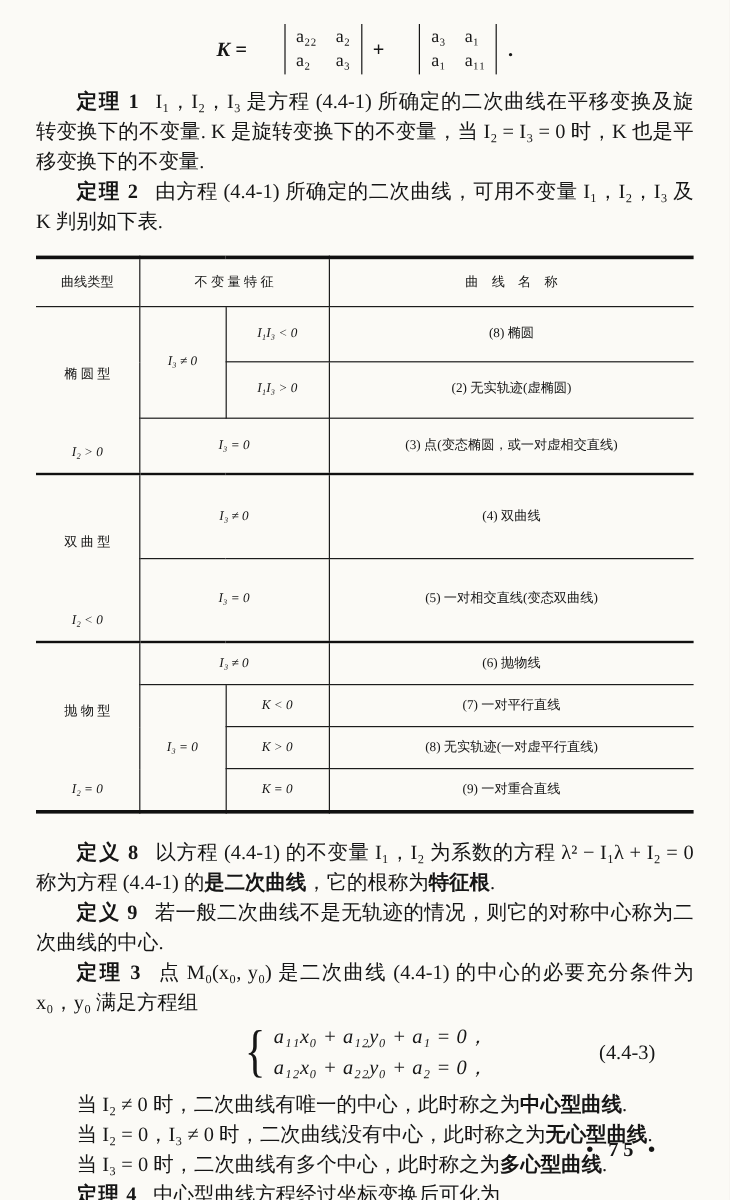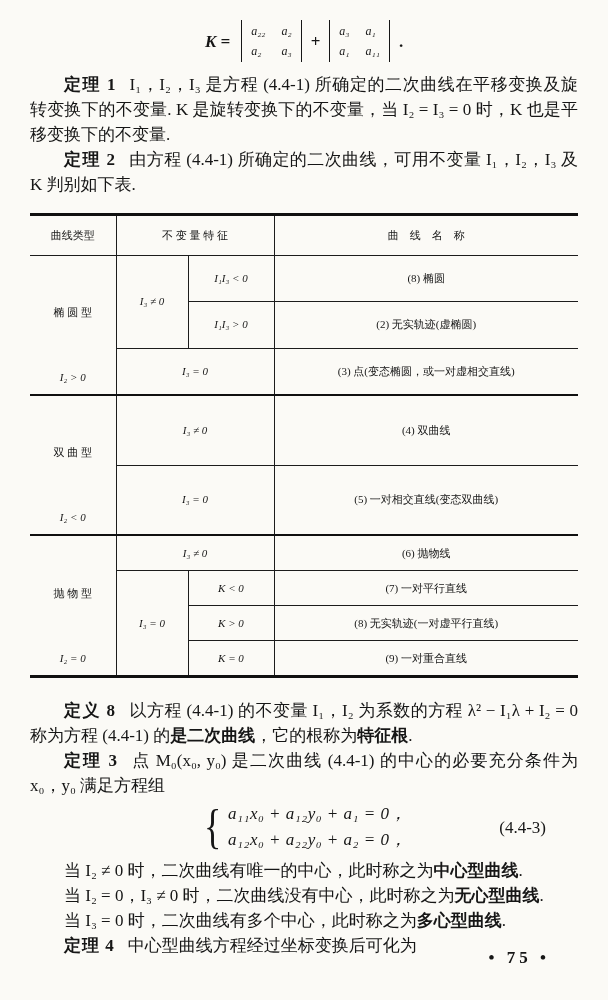"a₂₂" .mat { font-size: 12px -> 15px; font-style: italic -> none; margin-left: none -> 20px }
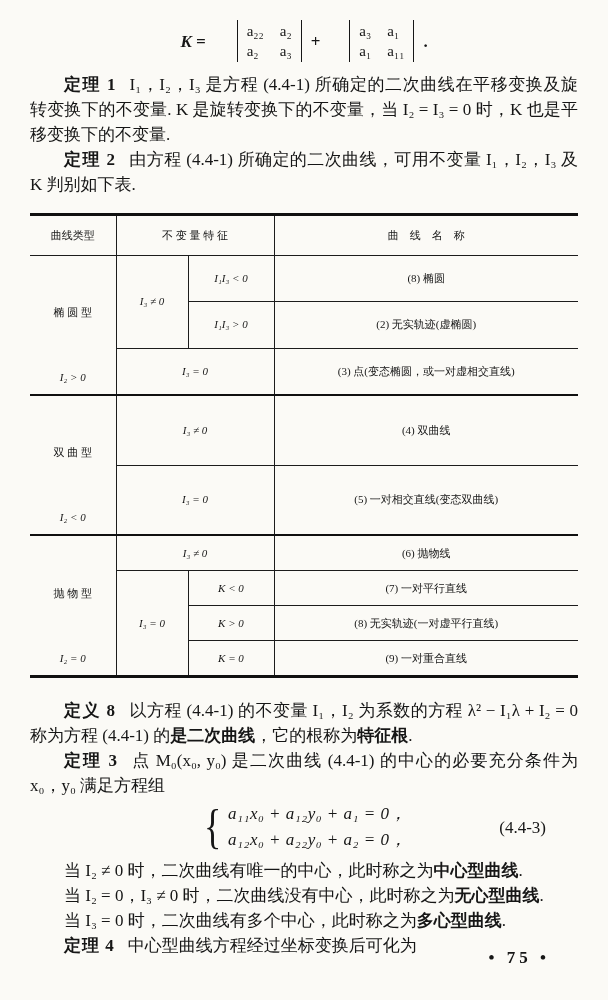"定义 9 若一般二次曲线不是无轨迹的情况，则它的对称中心称为二次曲线的中心." p.para { html: none -> <p><b>定义 9</b><span><span>若一般二次曲线不是无轨迹的情况，则它的对称中心称为二次曲线的中心.</span></span></p> }
